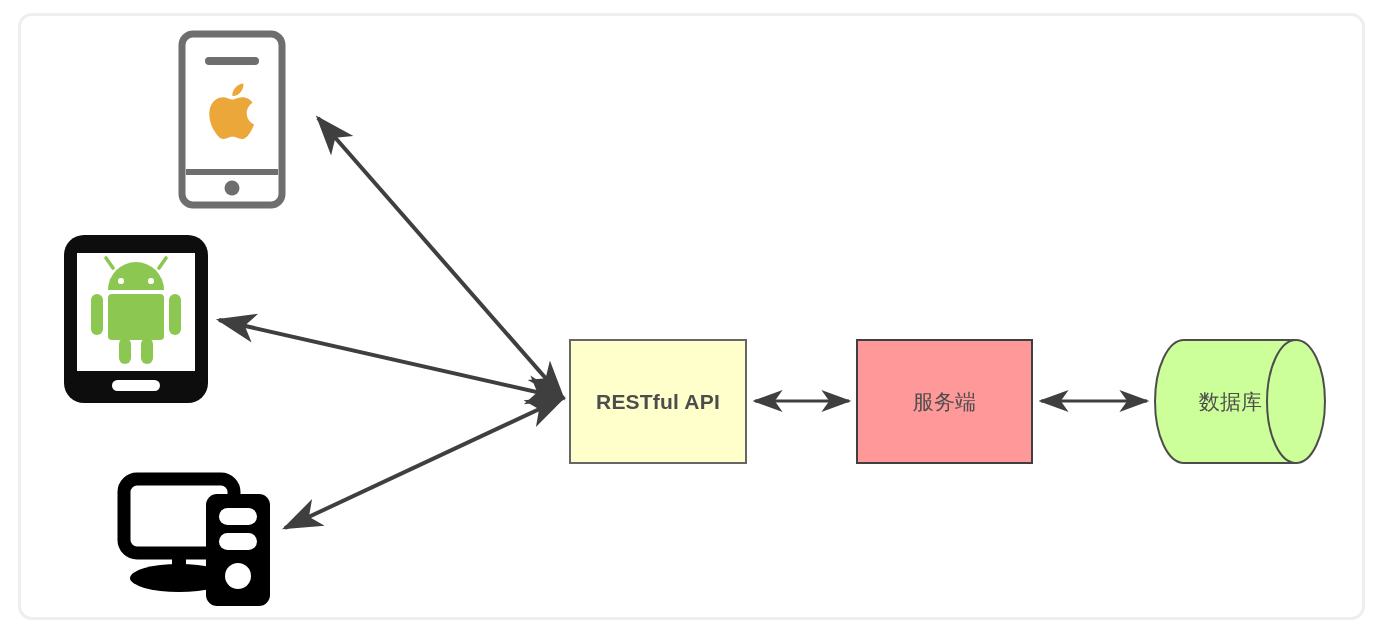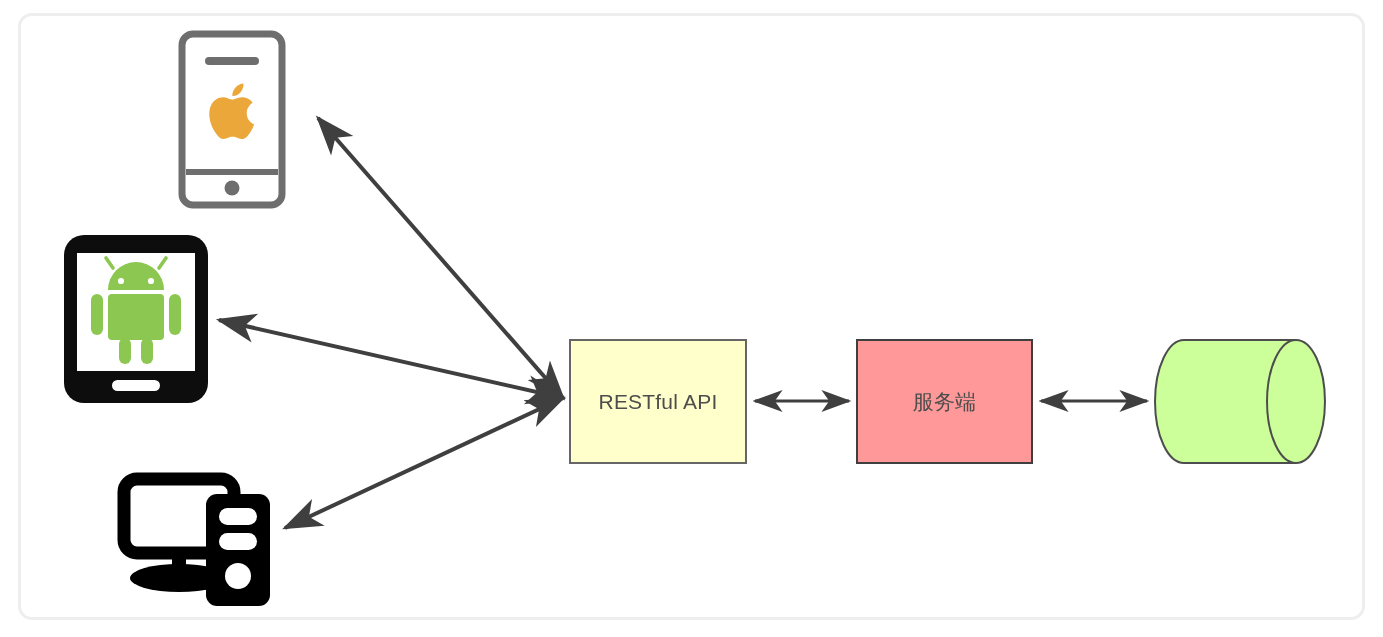"RESTful API" div.node-label { font-weight: none -> bold }
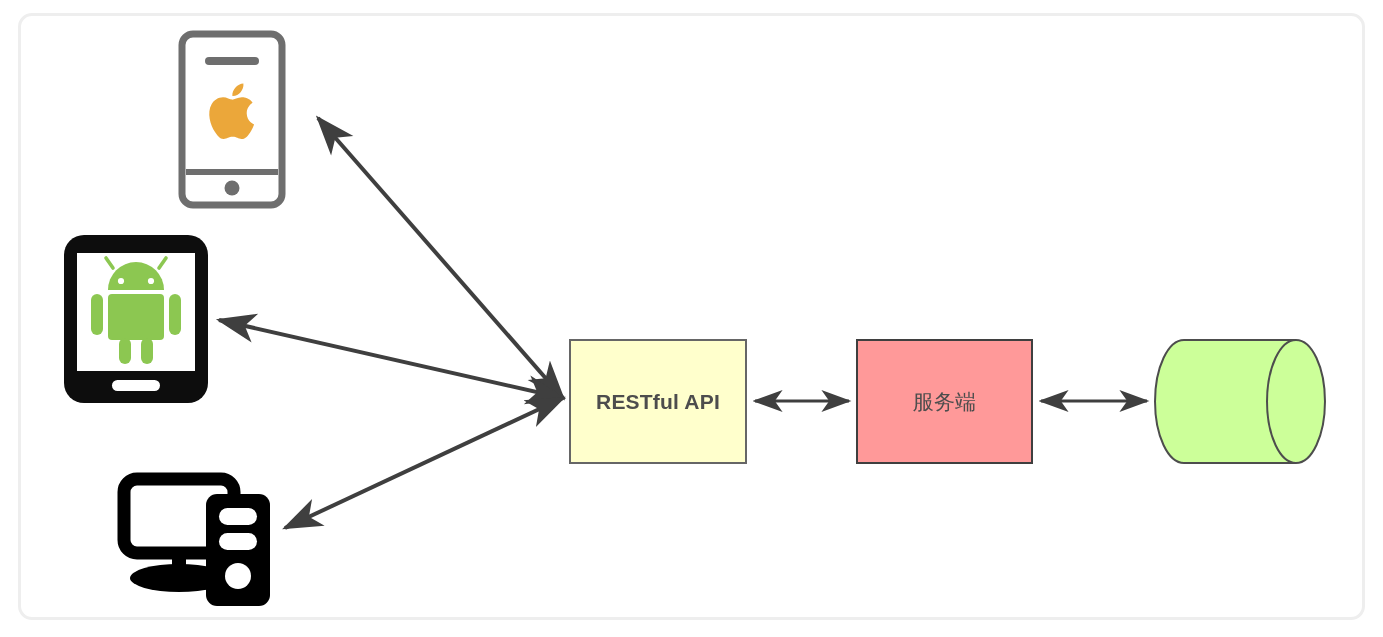"数据库" div.node-label { html: none -> <div>数据库</div> }
